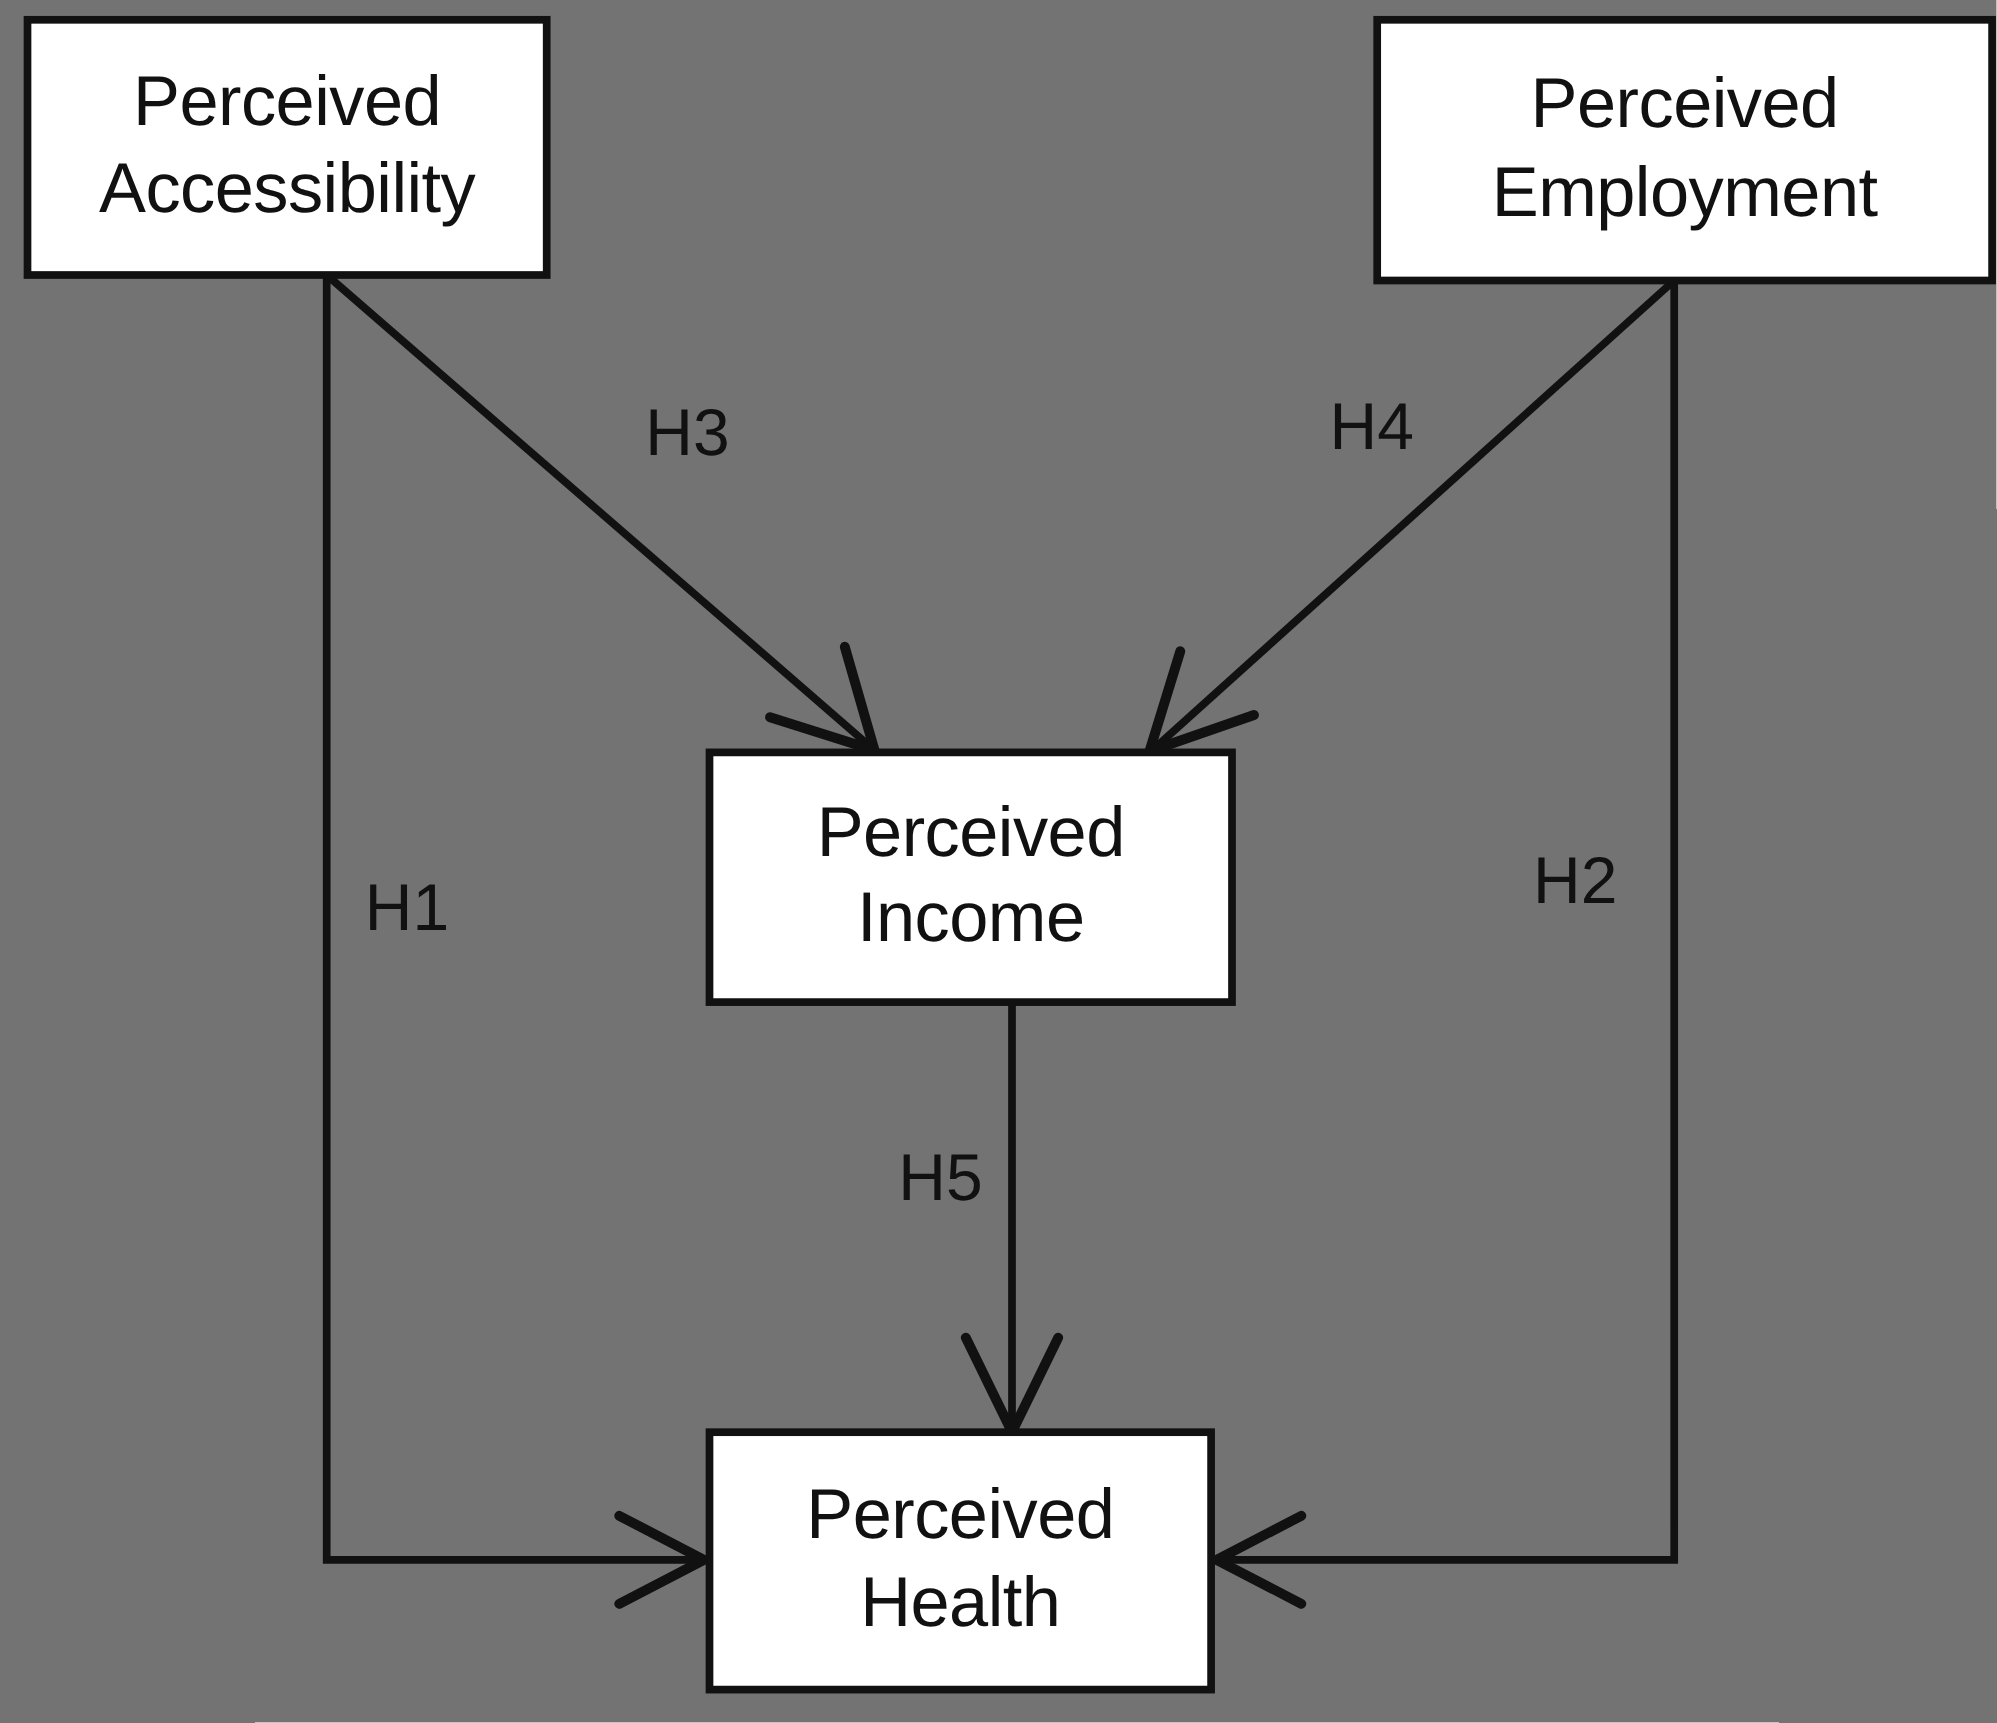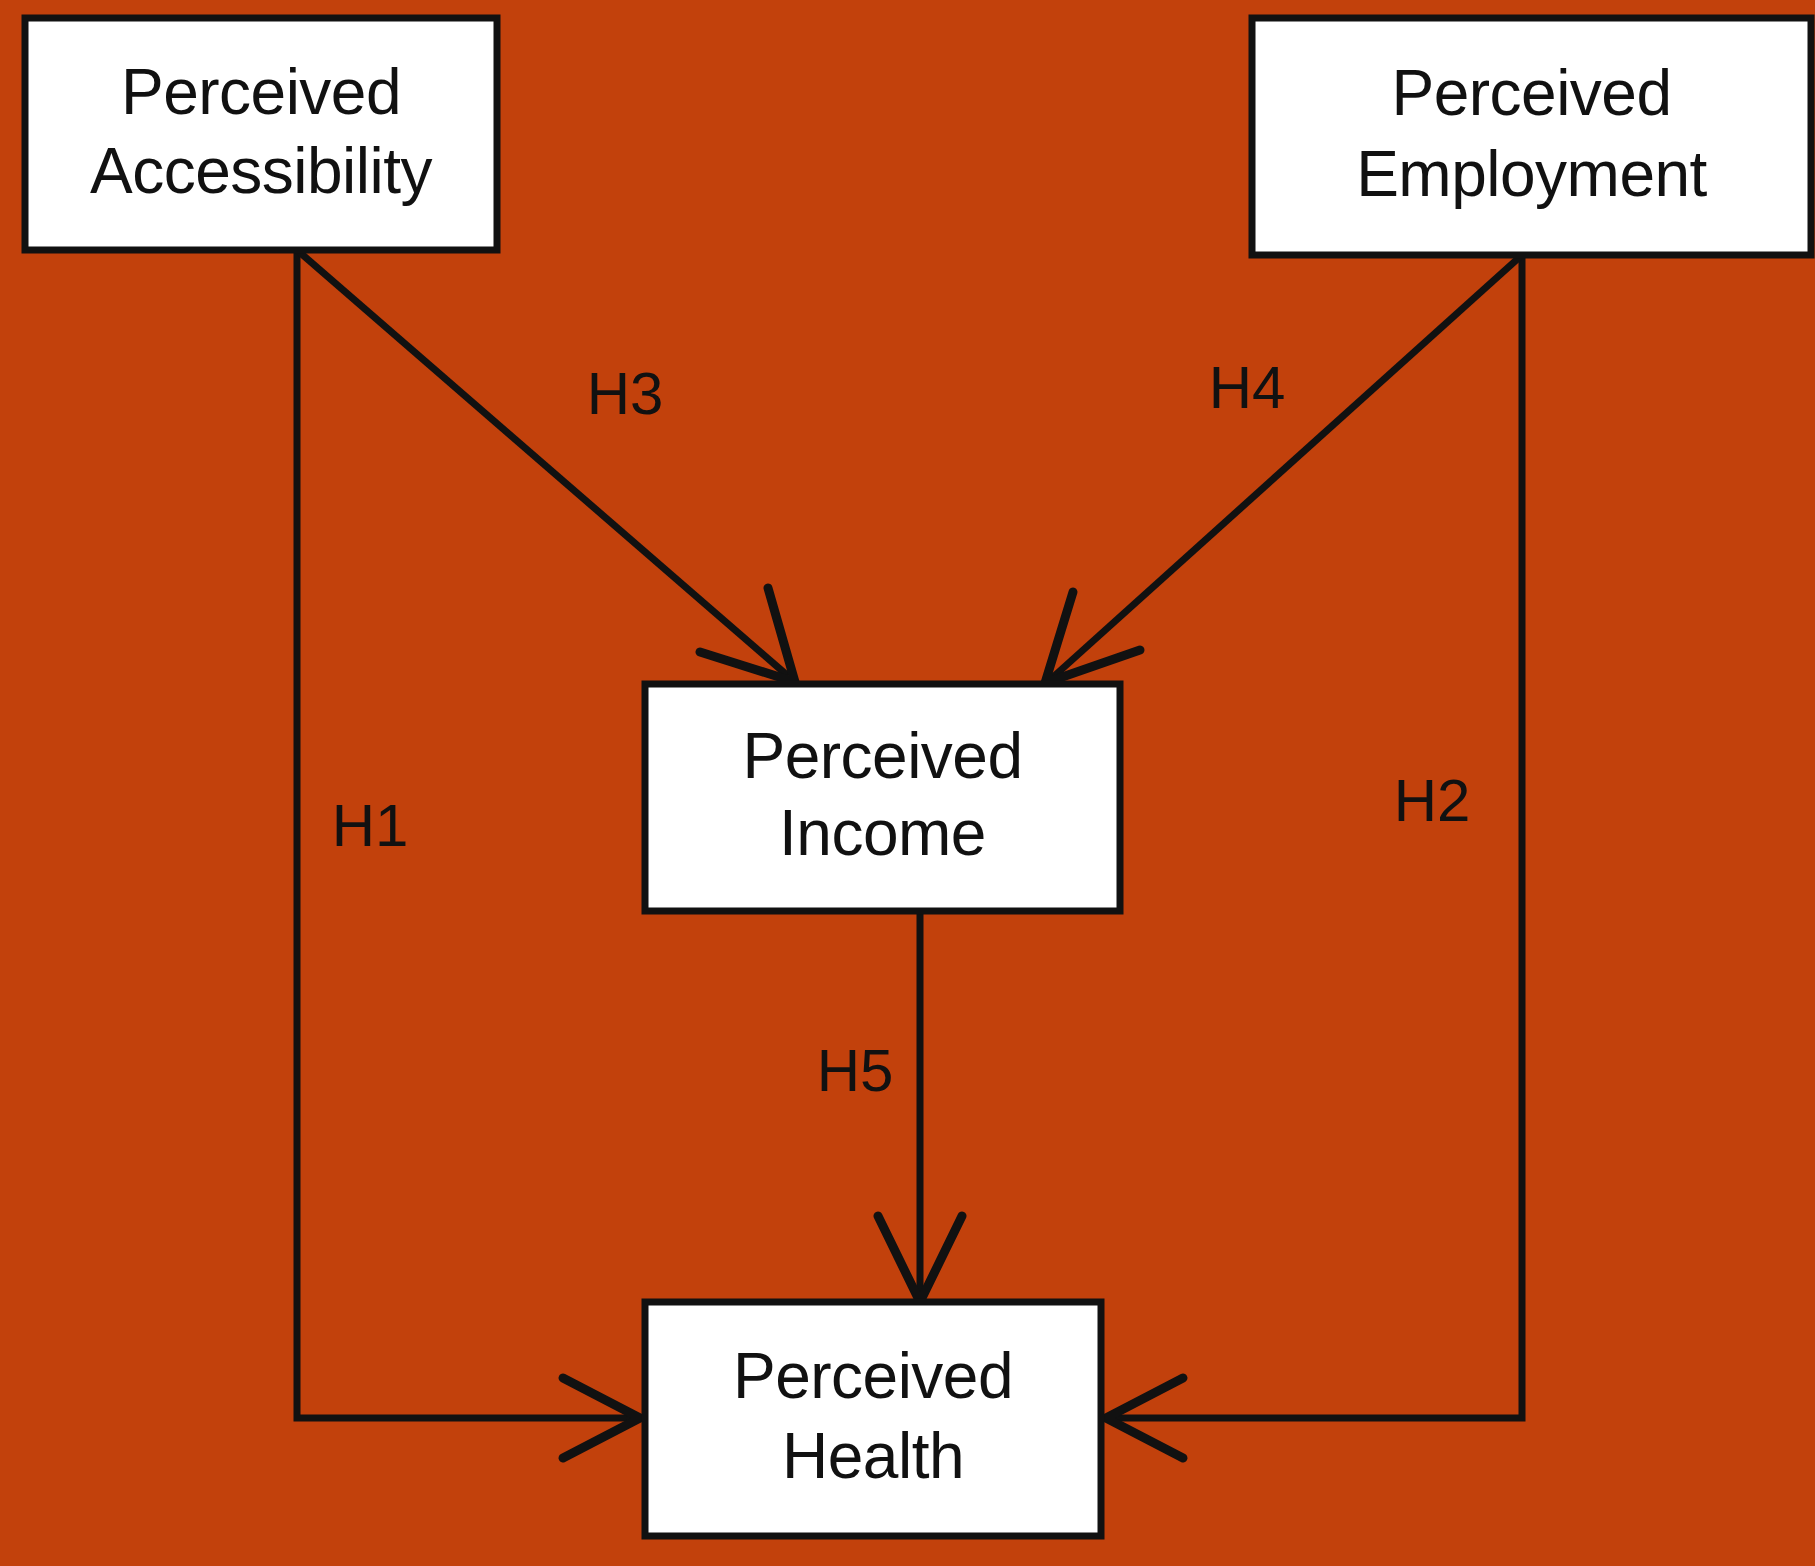"Perceived" div { background: #c2410c -> #737373 }
